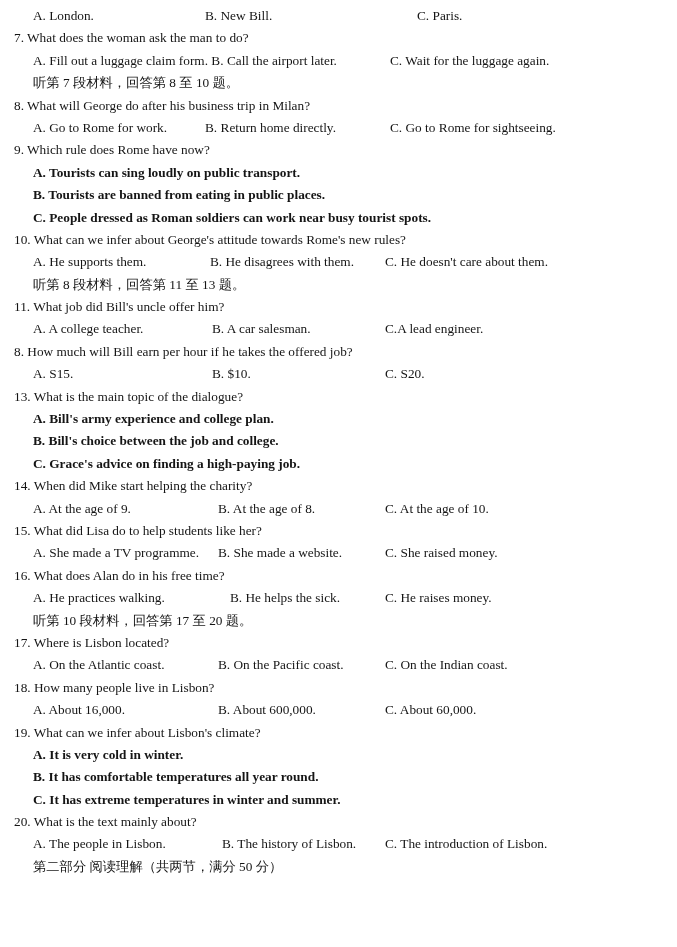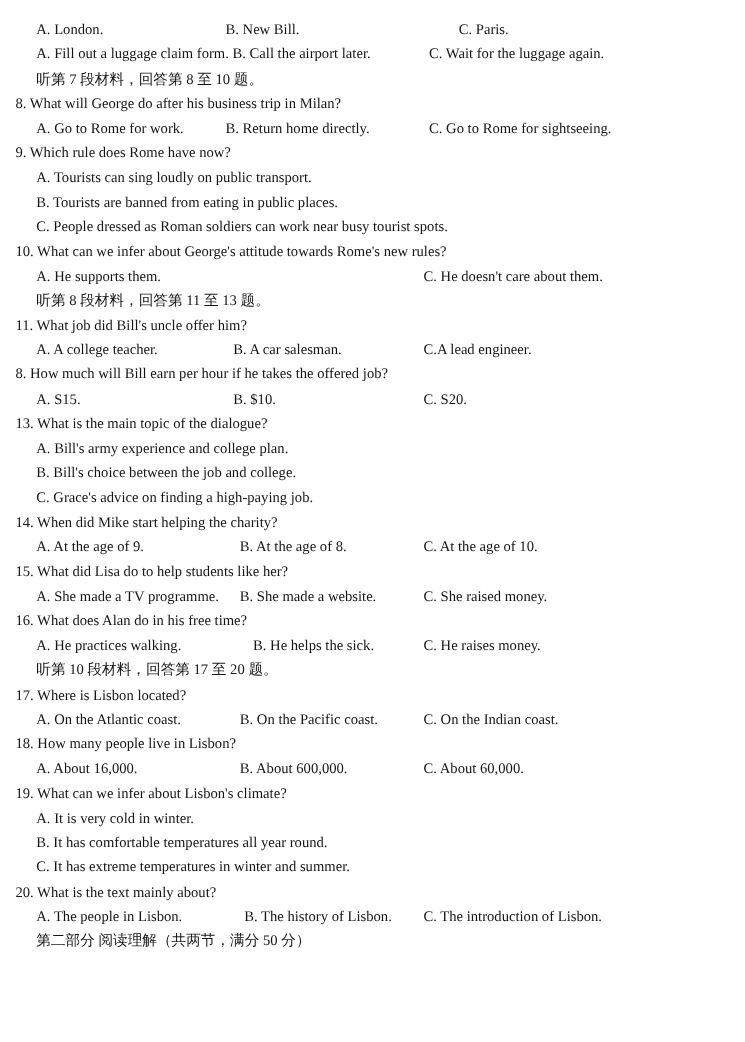"A. London." .doc { padding-top: 16px -> 5px }
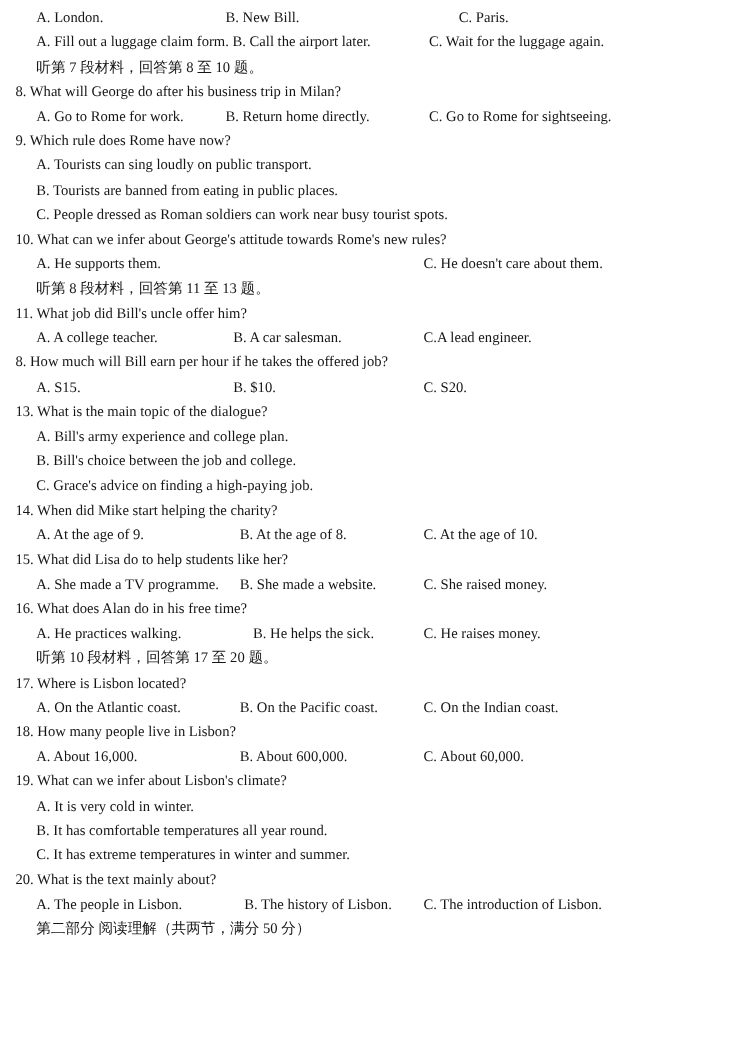"7. What does the woman" div.row { html: none -> <div>7. What does the woman ask the man to do?</div> }
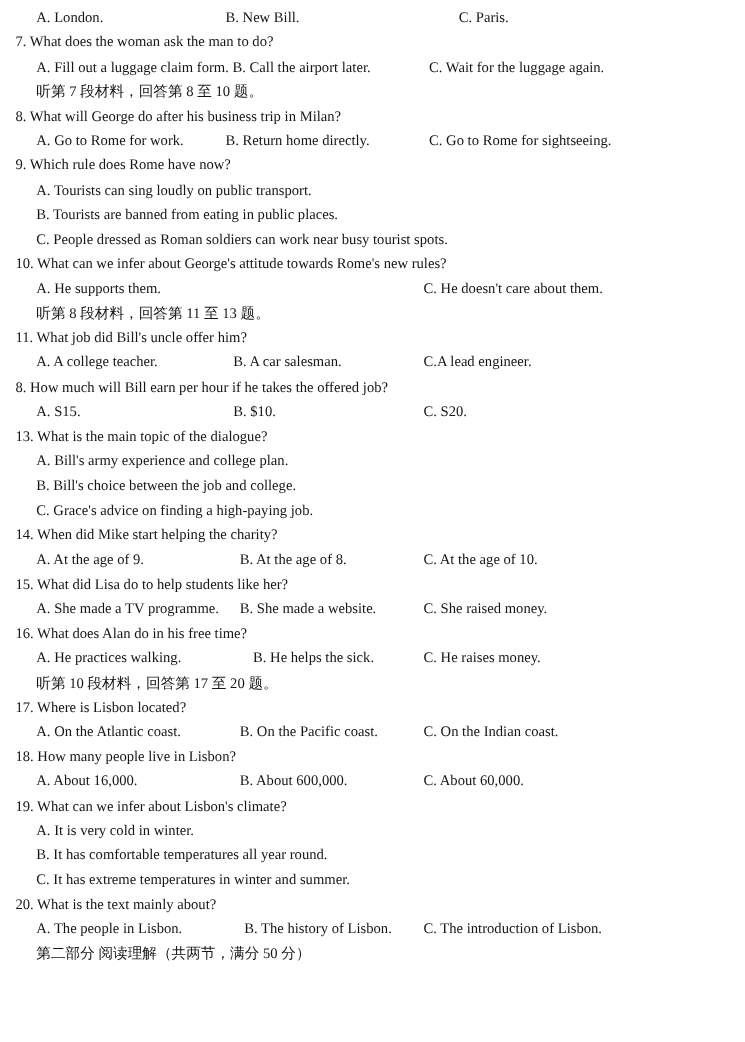"A. Tourists can sing loudly" .opt1 { font-weight: none -> bold }
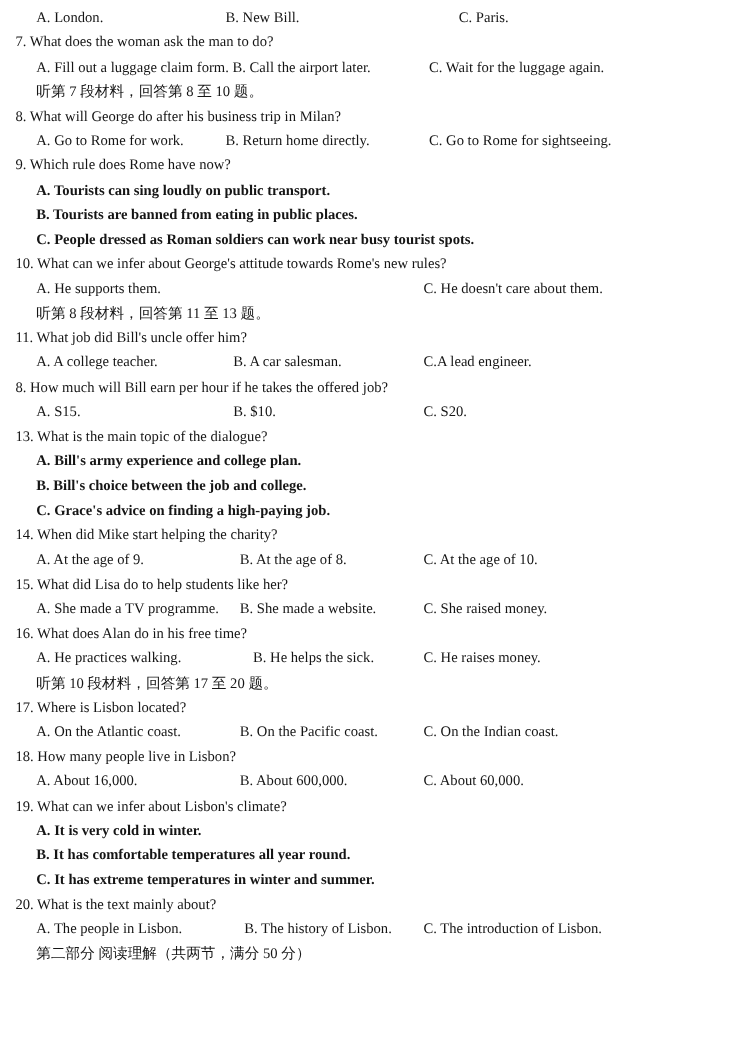"B. He disagrees with them." span { html: none -> <span>B. He disagrees with them.</span> }
